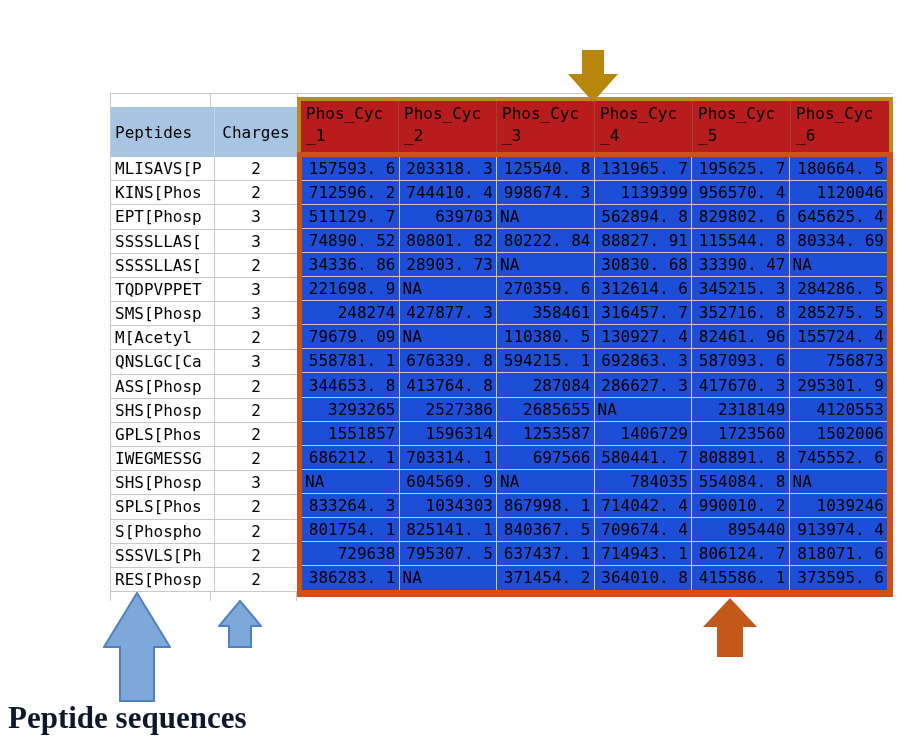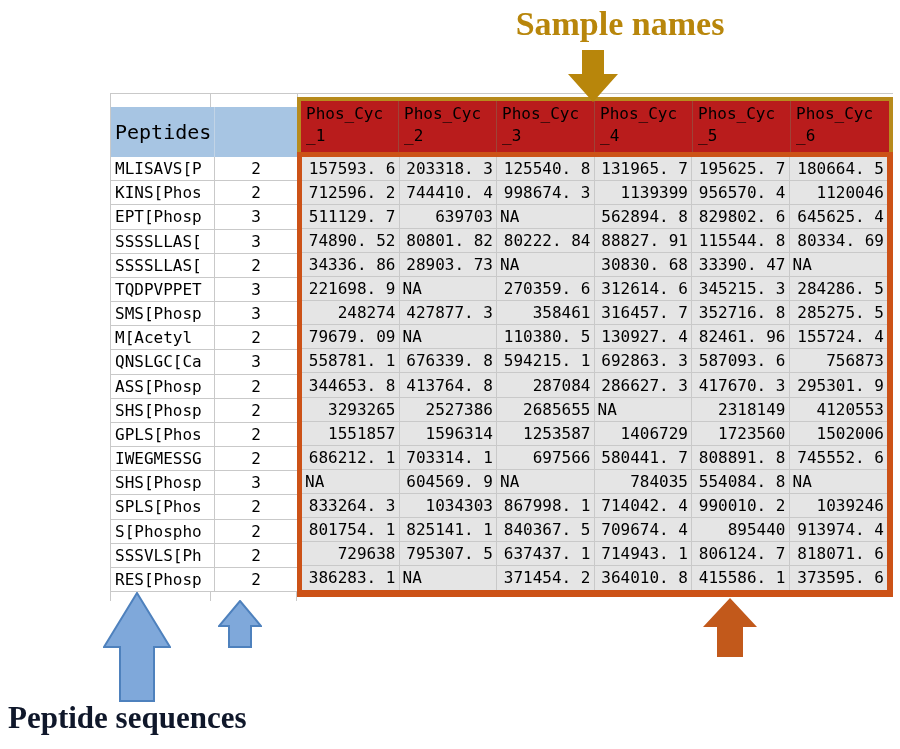"Sample names" div.ann { html: <div>Sample names</div> -> none }
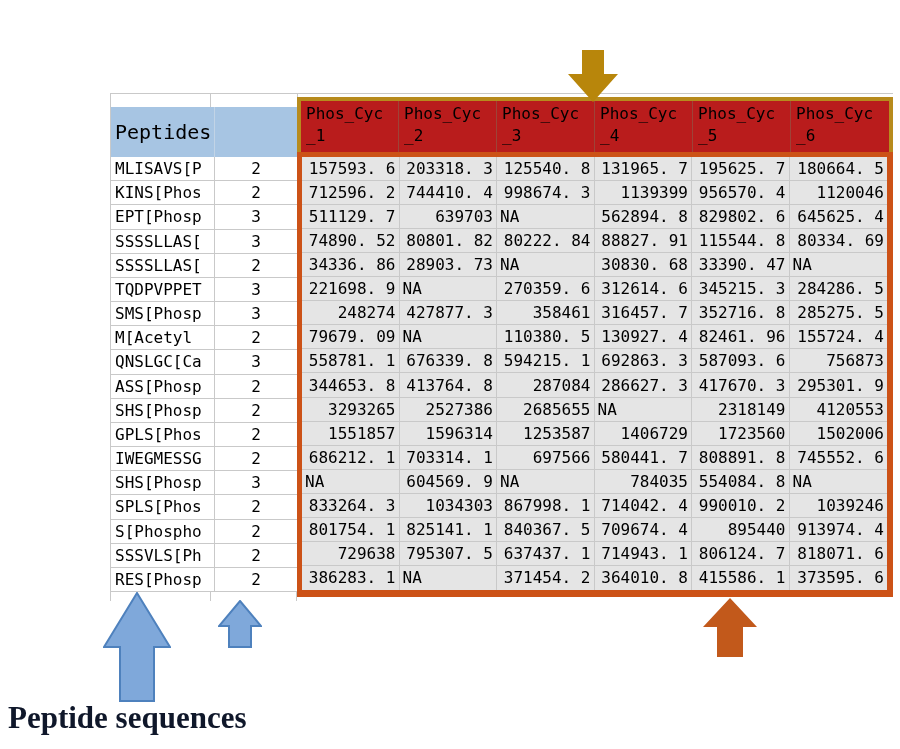"Peptides" .bh-cell { font-size: 20px -> 16px }
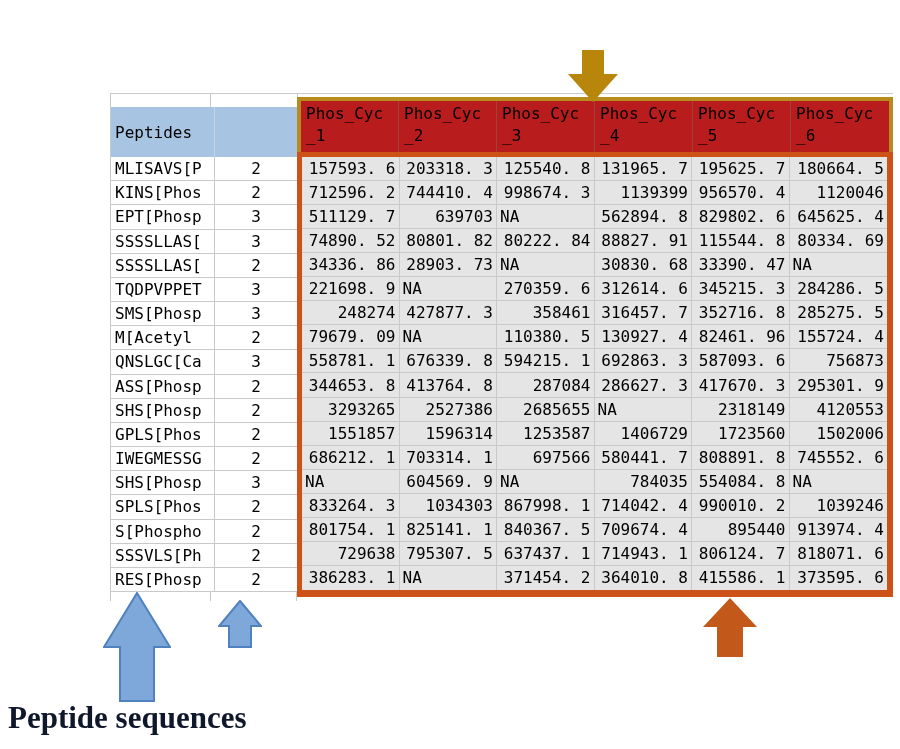"Charges" div.bh-cell { html: none -> <div>Charges</div> }
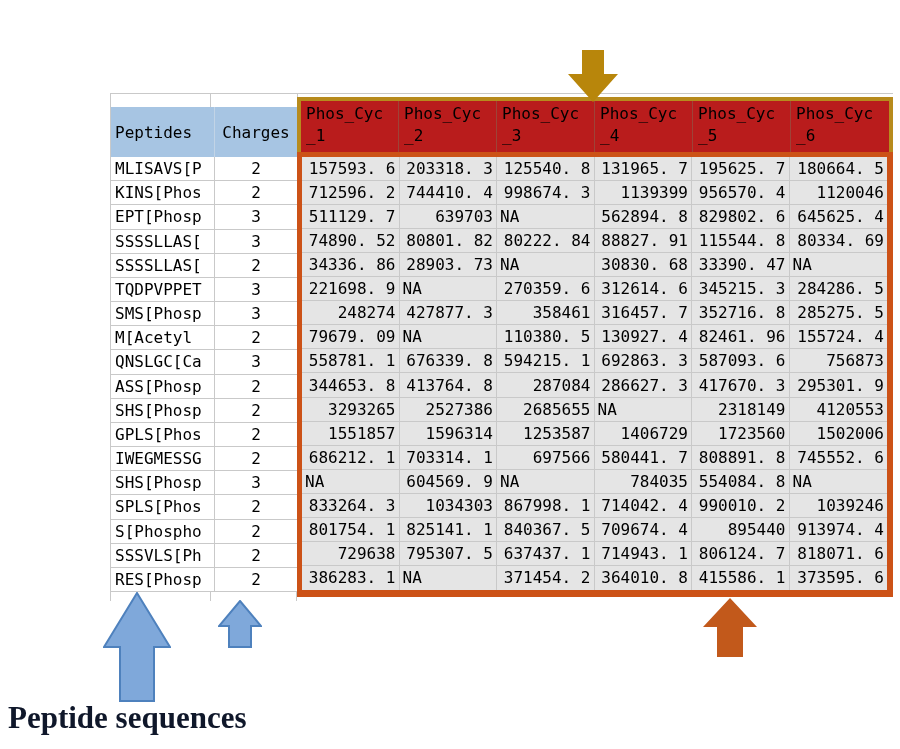"157593. 6" .red-box { background: #e5e5e5 -> #1d4ed8 }
